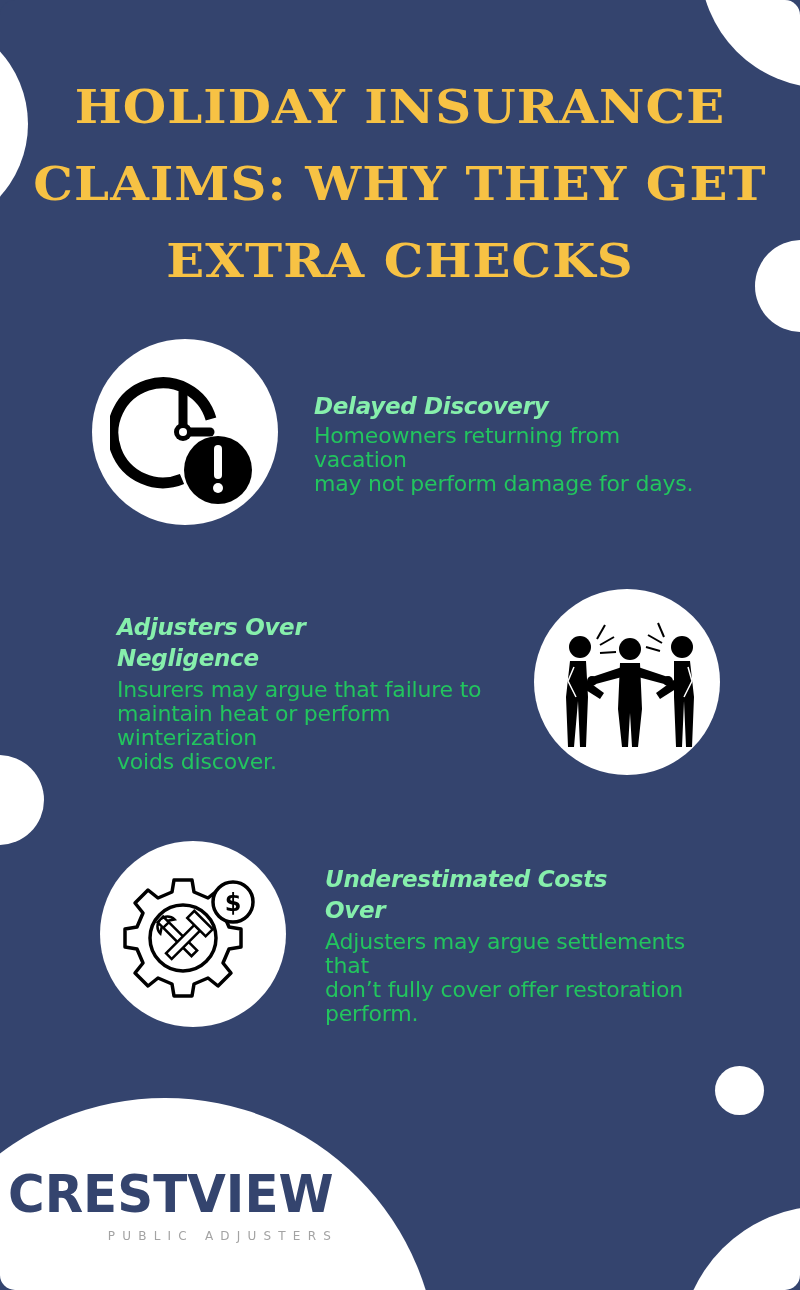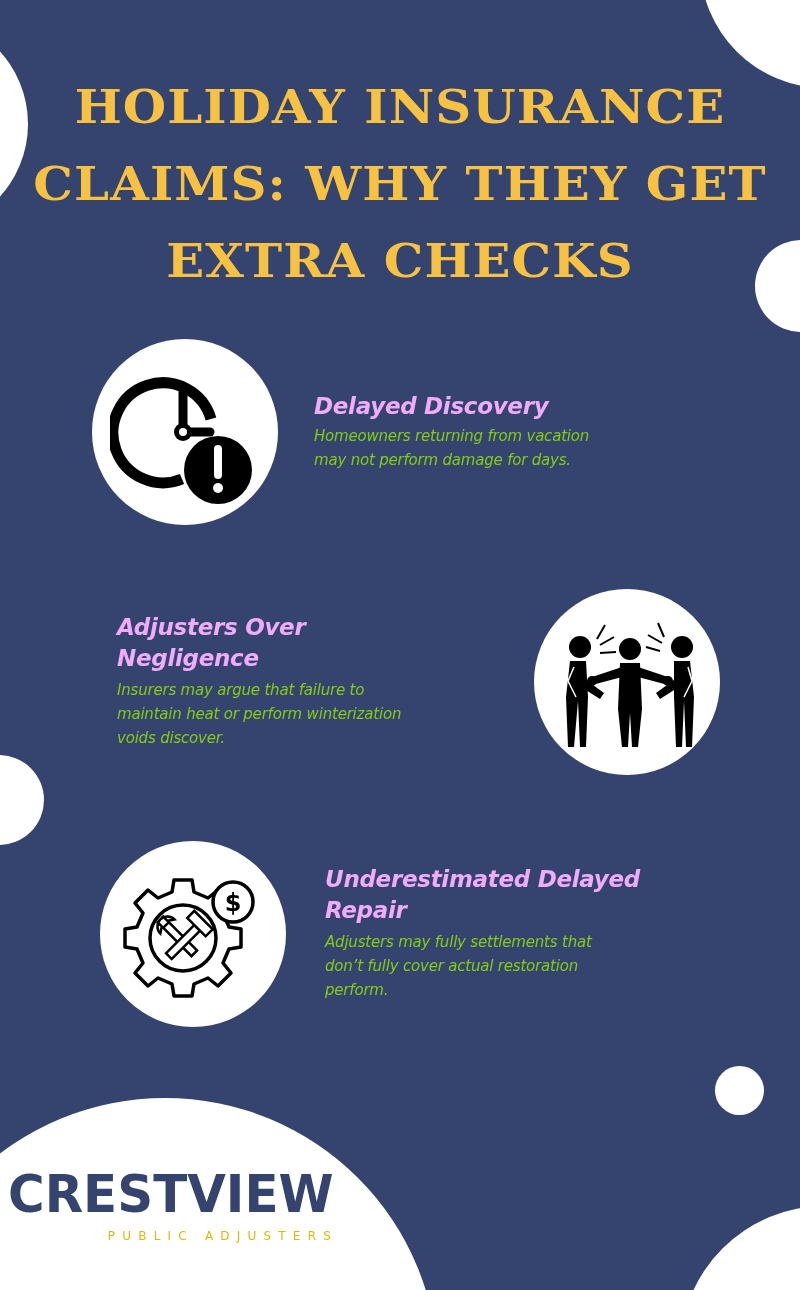"HOLIDAY INSURANCE" .canvas { border-radius: none -> 15px }
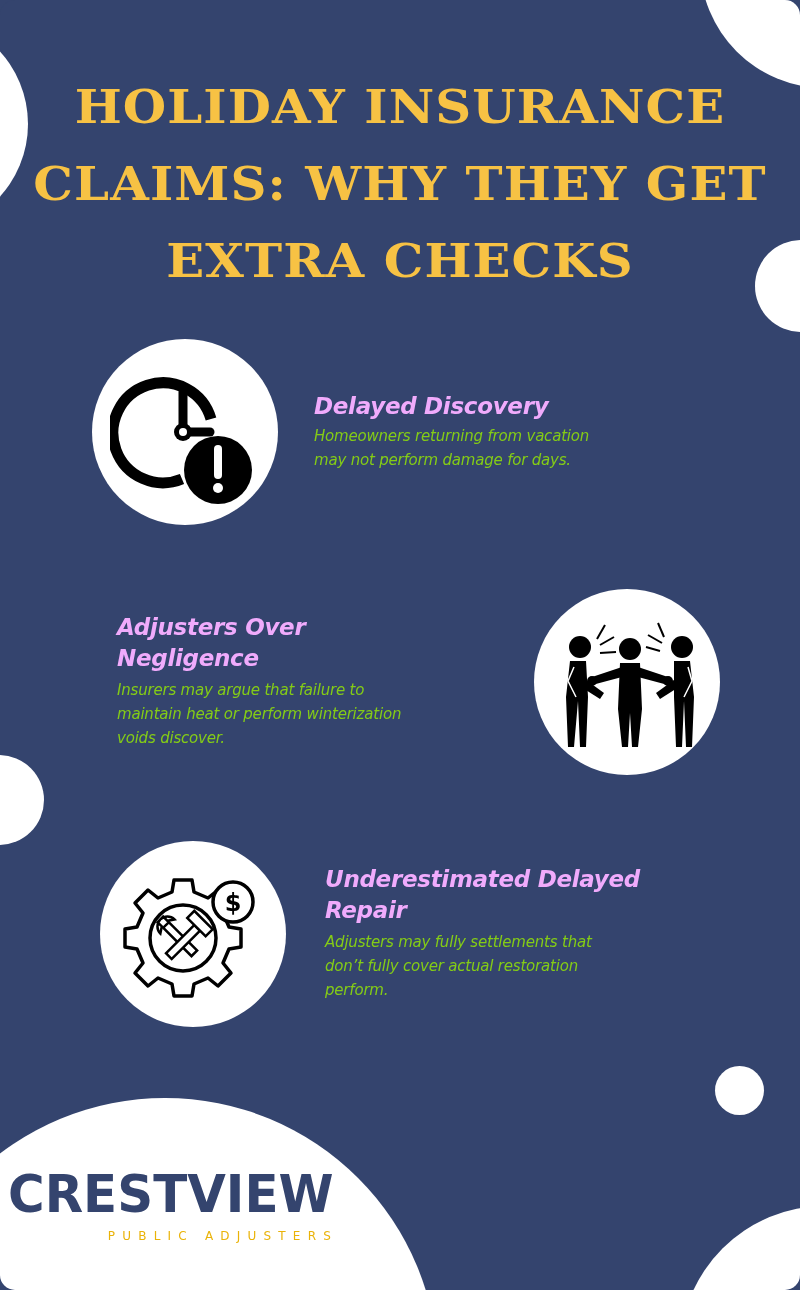"Delayed Discovery" .item-heading { color: #f0abfc -> #86efac }
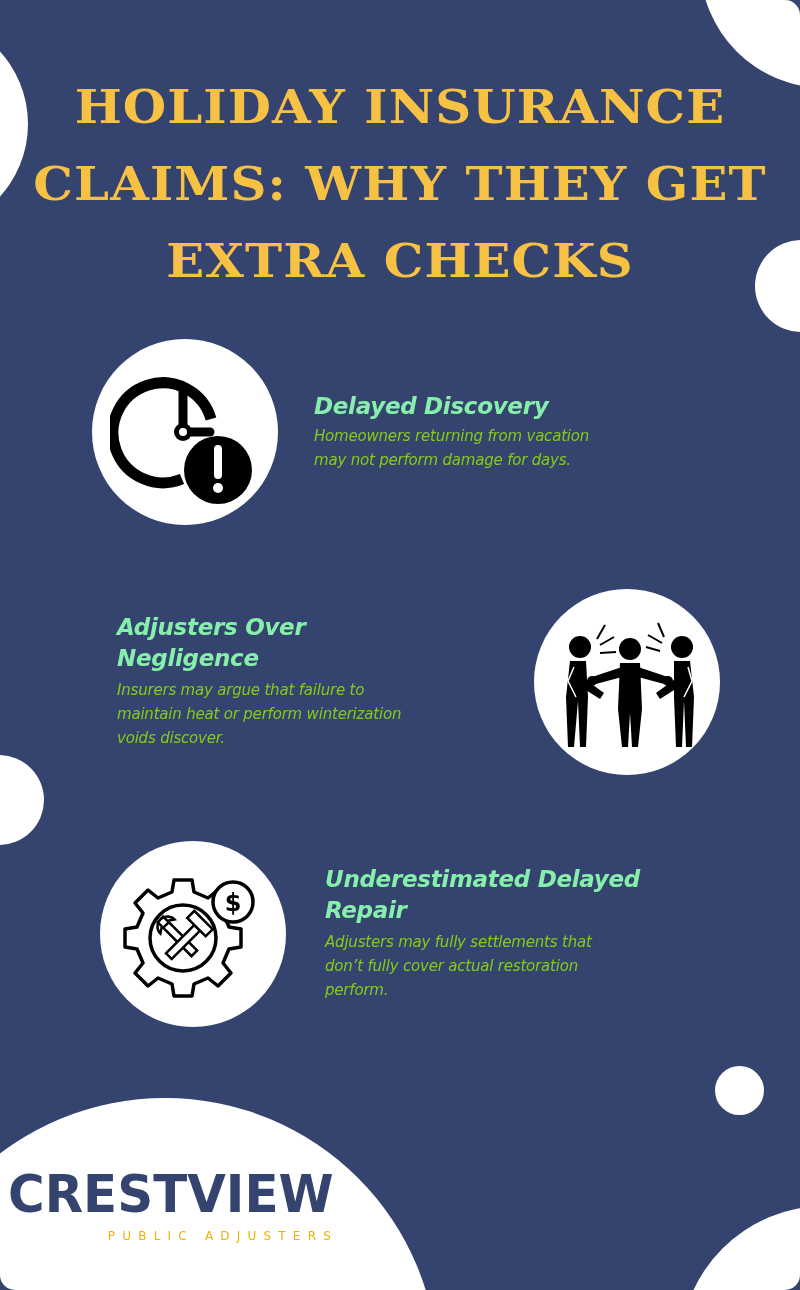"Homeowners returning from vacation" .item-body { color: #84cc16 -> #22c55e; font-size: 15px -> 22px; font-style: italic -> none }
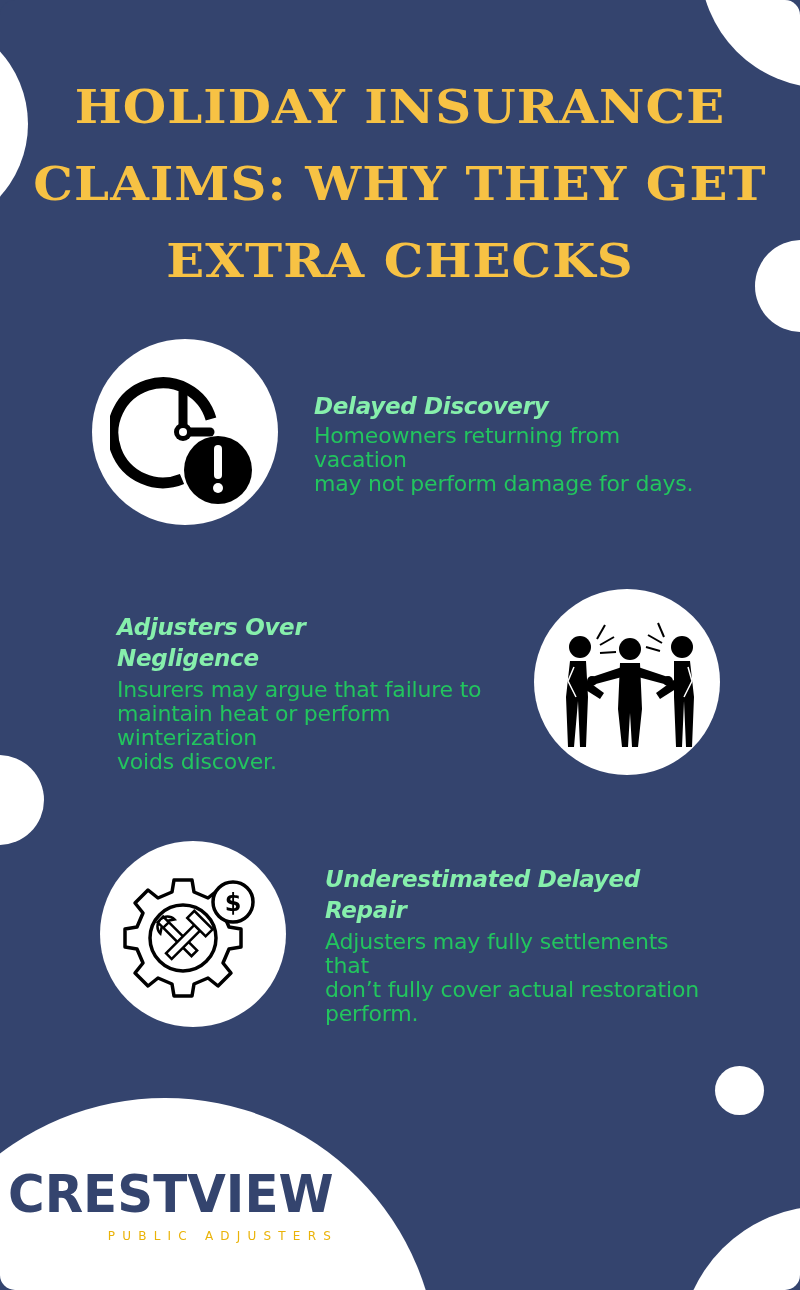"Underestimated Delayed" span { text: Delayed -> Costs }
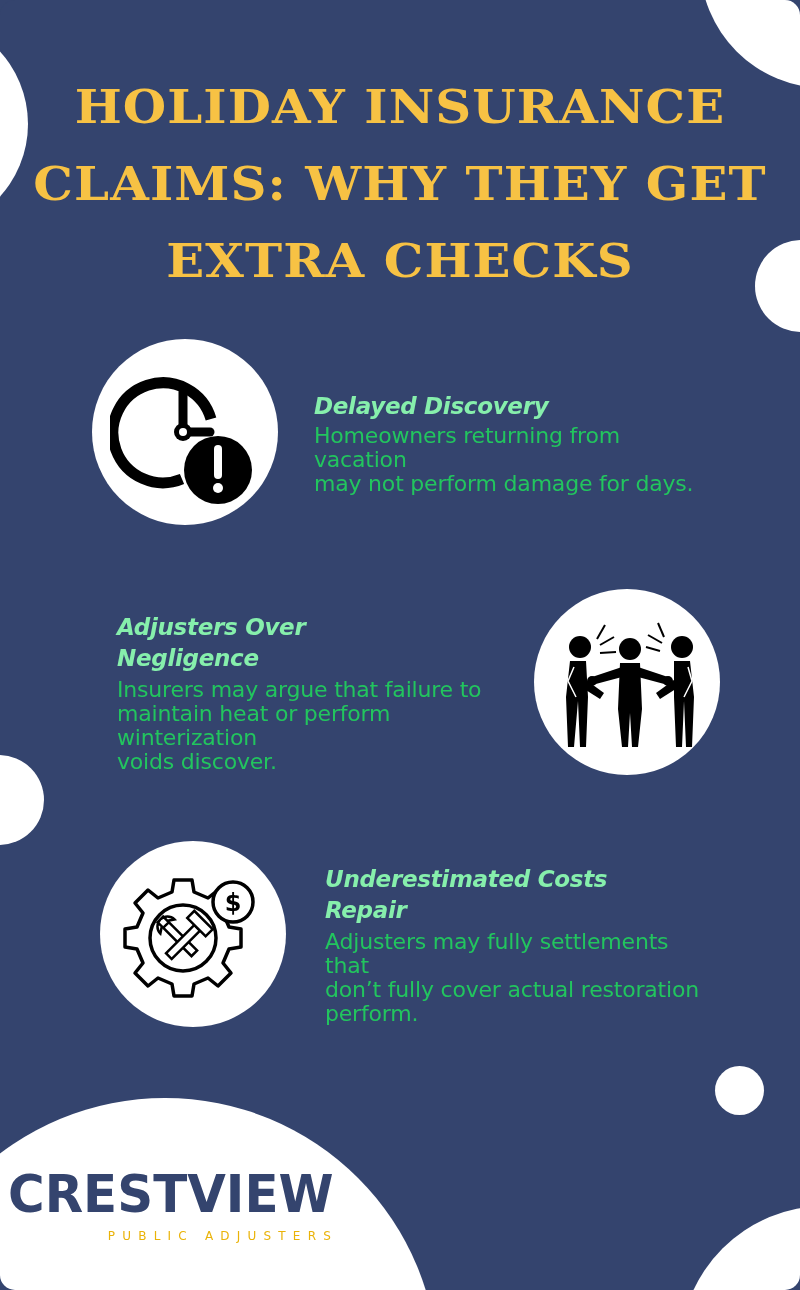"Repair" span { text: Repair -> Over }
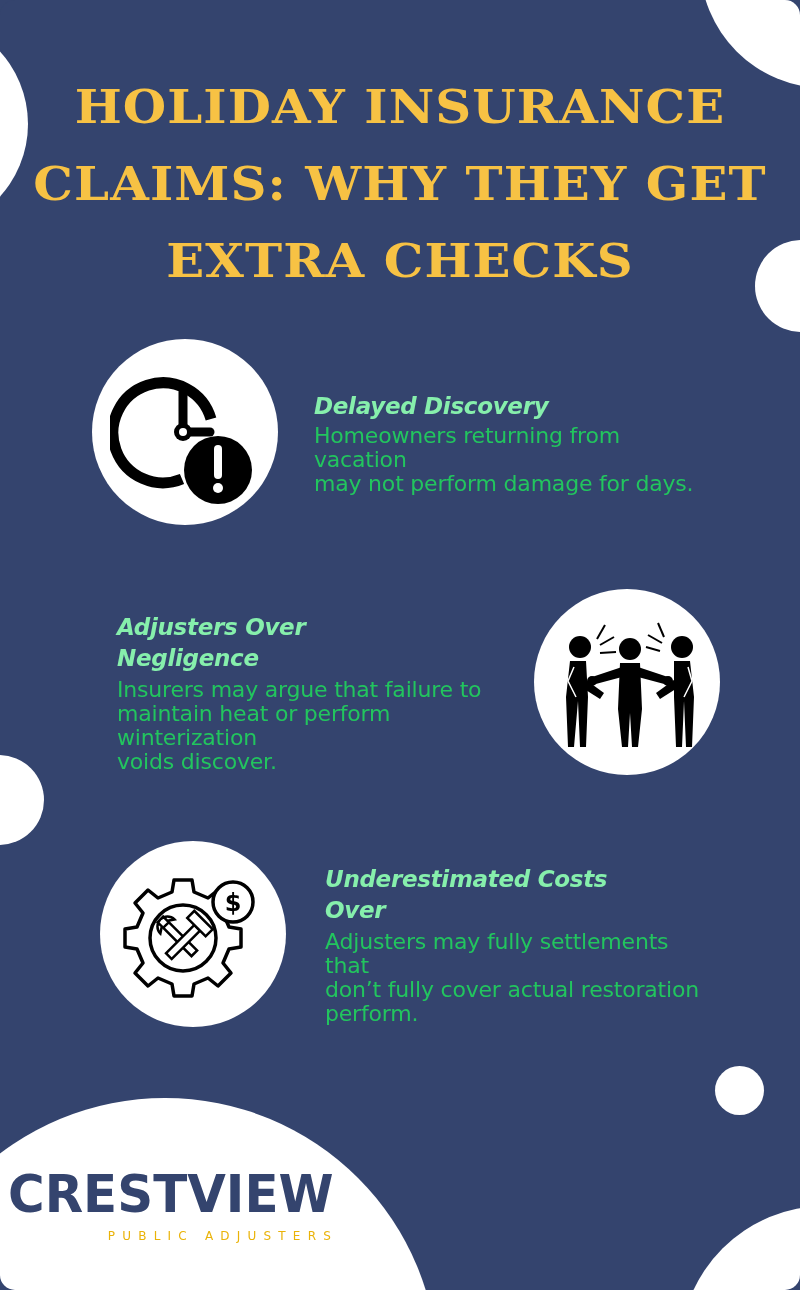"Adjusters may fully settlements that" span { text: fully -> argue }
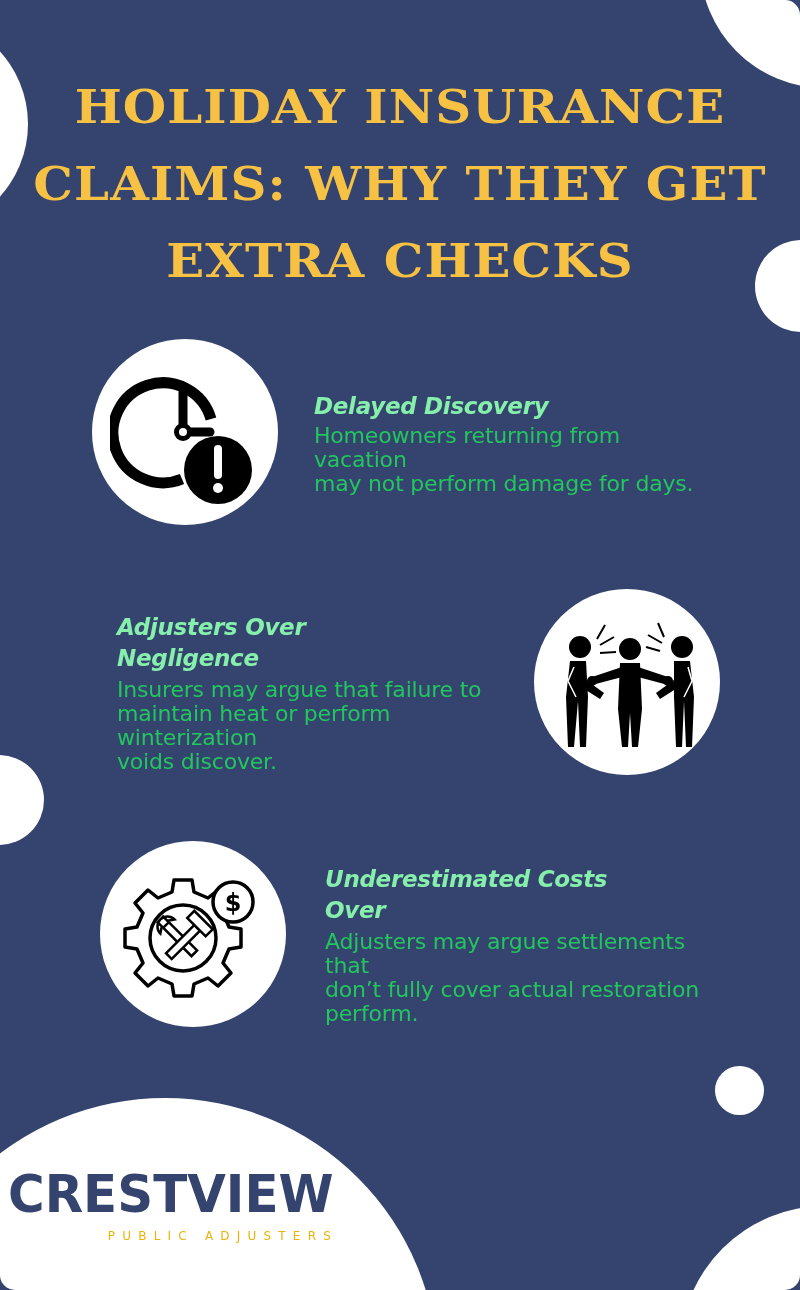"don’t fully cover actual restoration" span { text: actual -> offer }
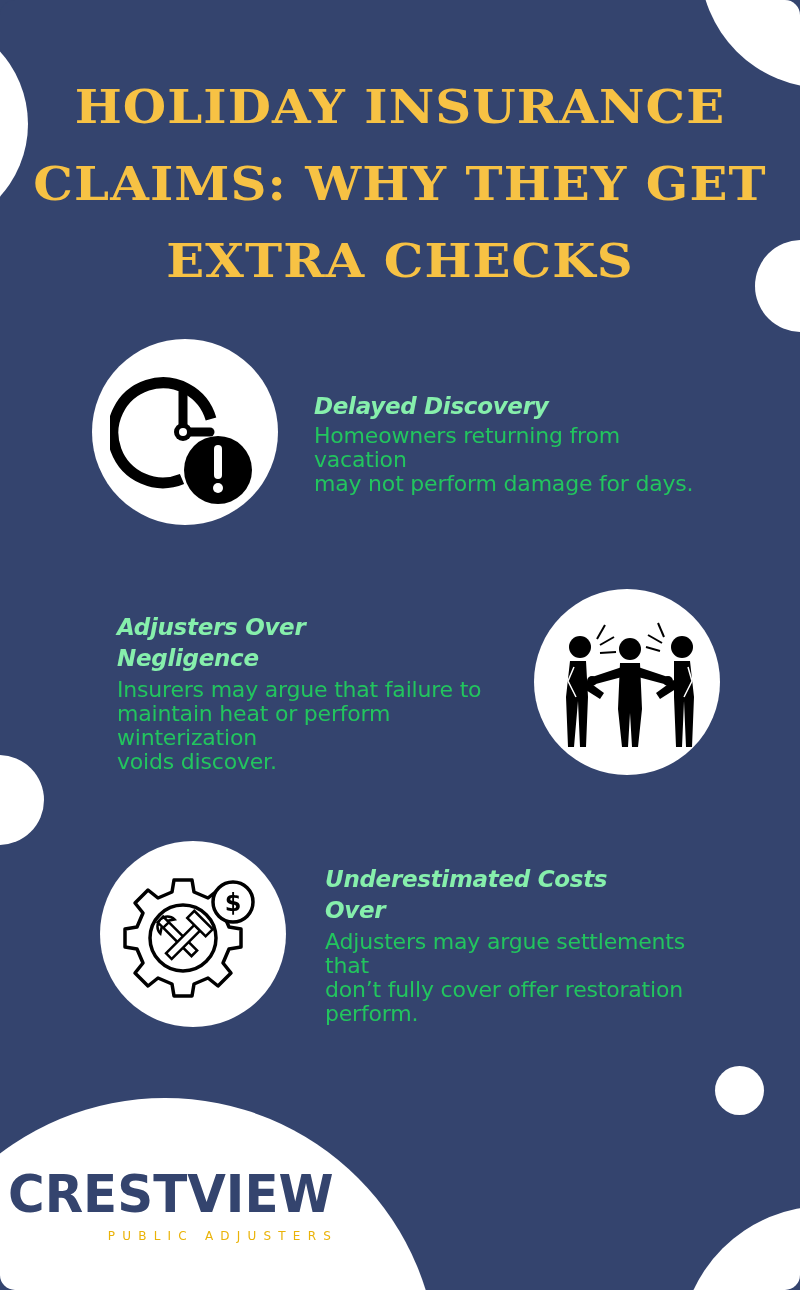"PUBLIC ADJUSTERS" .logo-sub { color: #eab308 -> #a3a3a3 }
